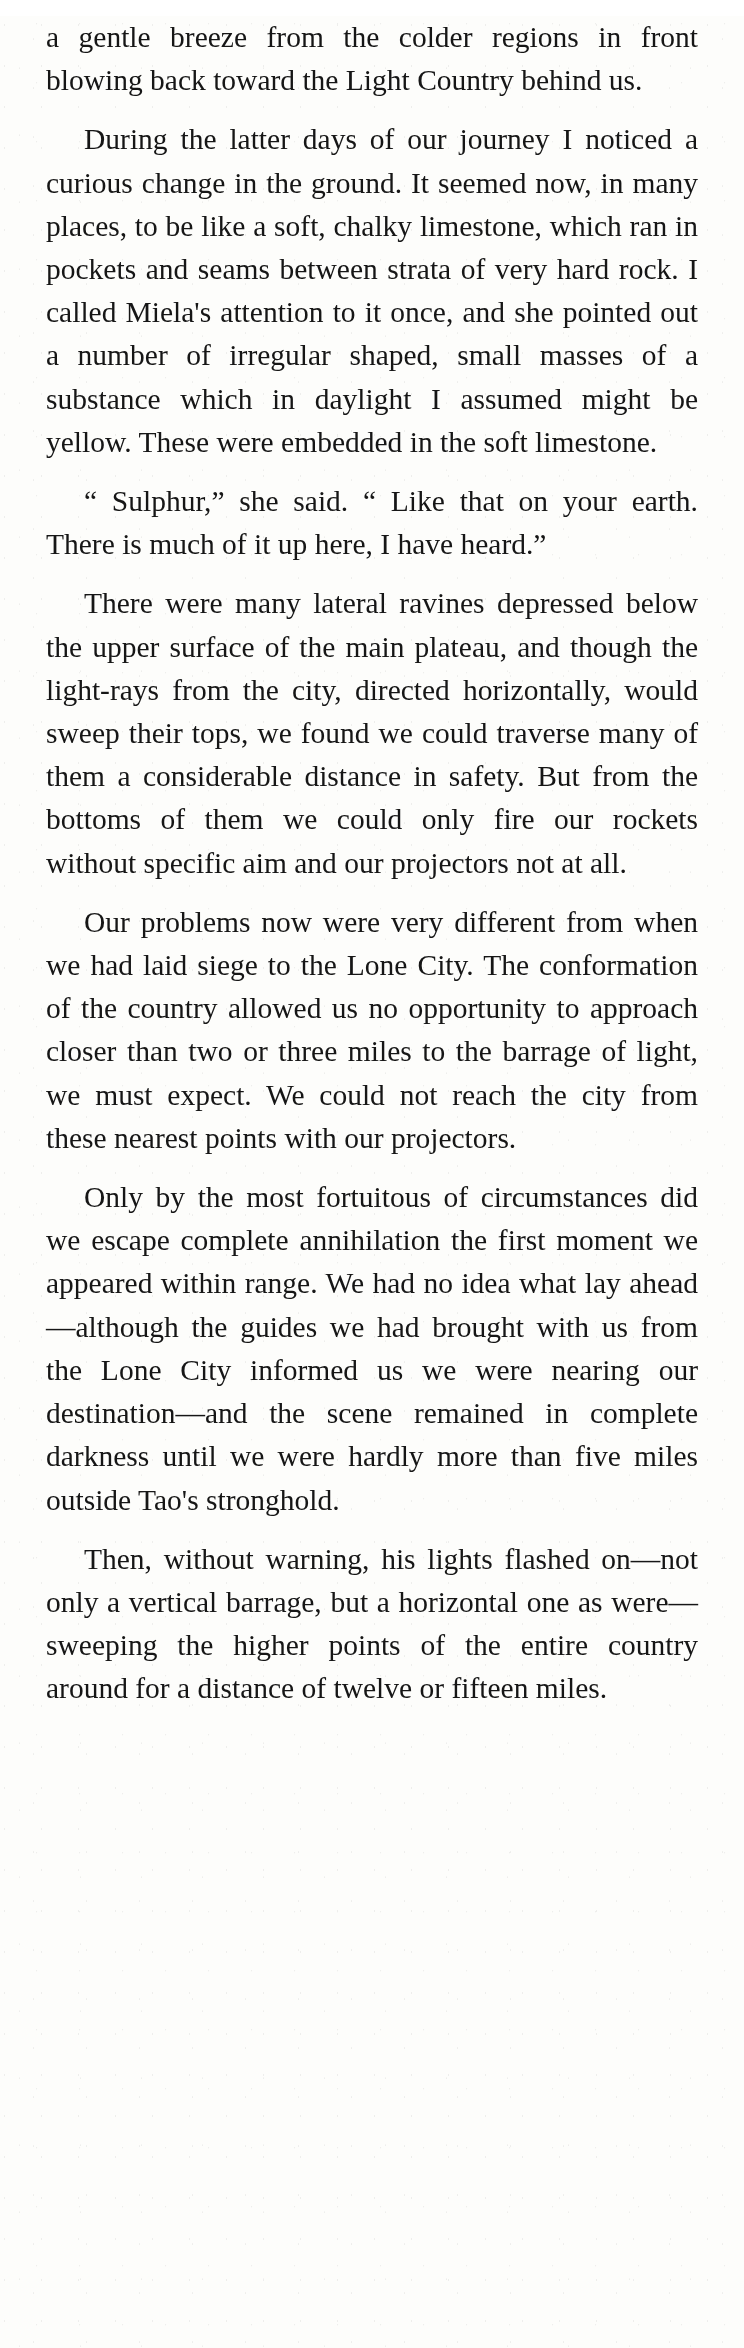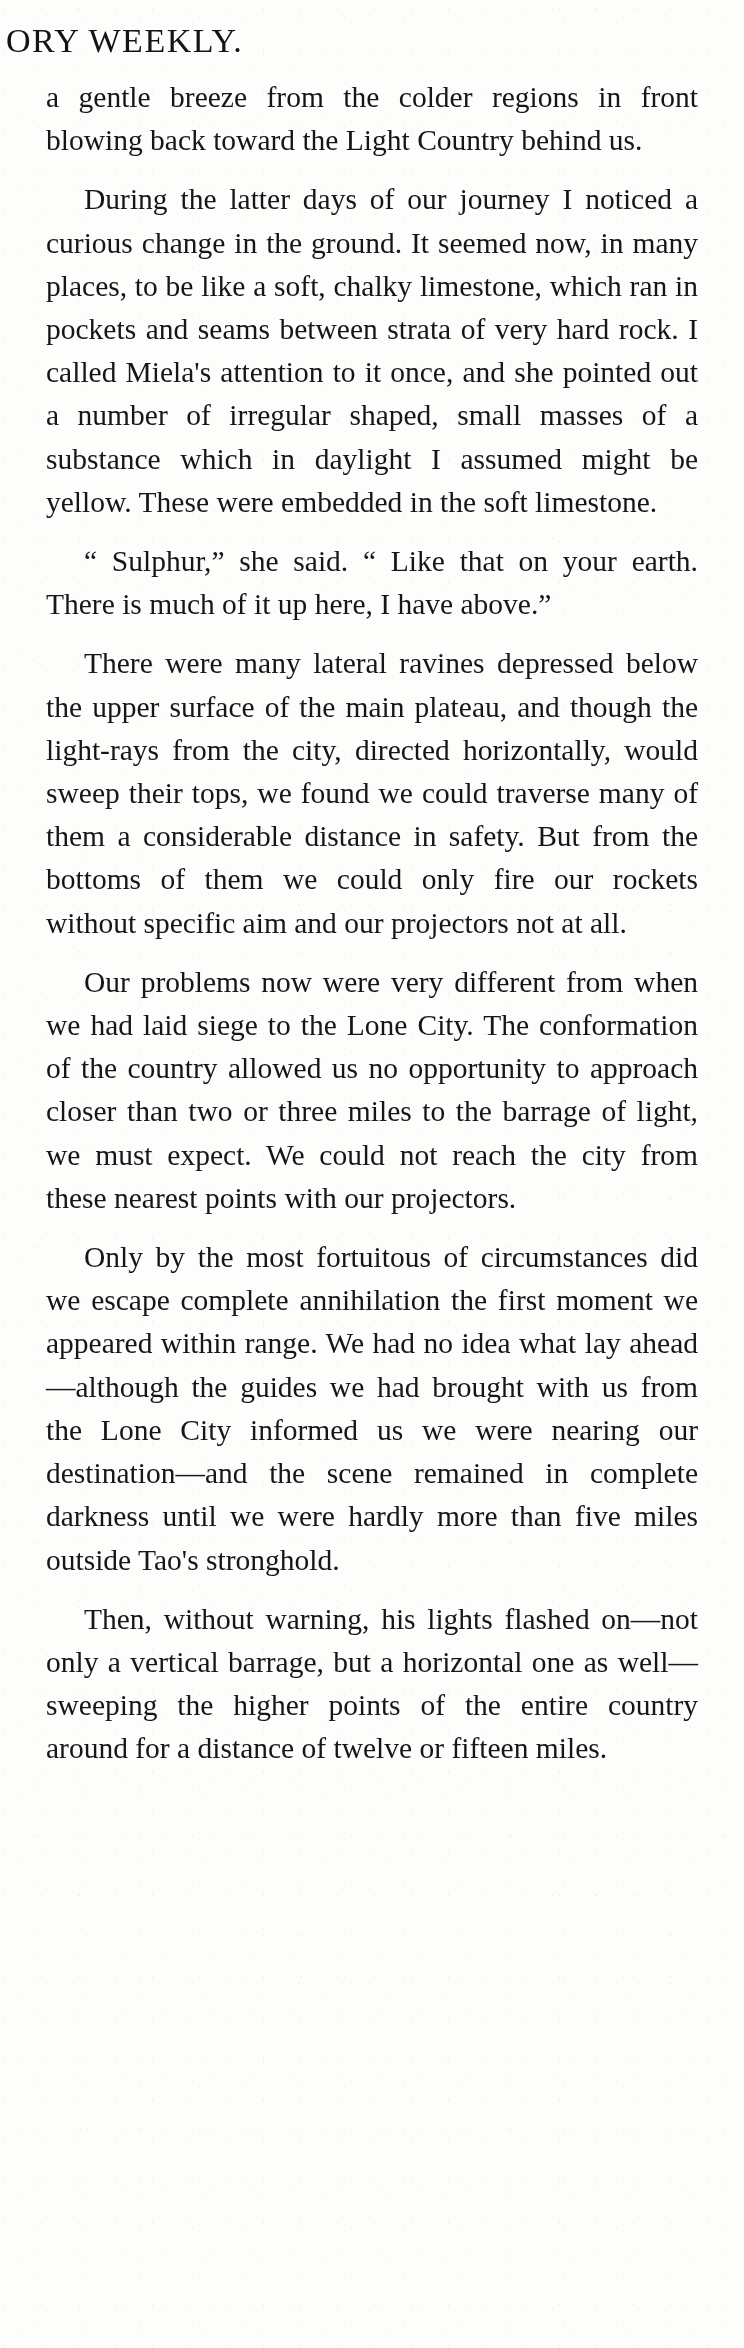"ORY WEEKLY." div.running-head { html: <div>ORY WEEKLY.</div> -> none }
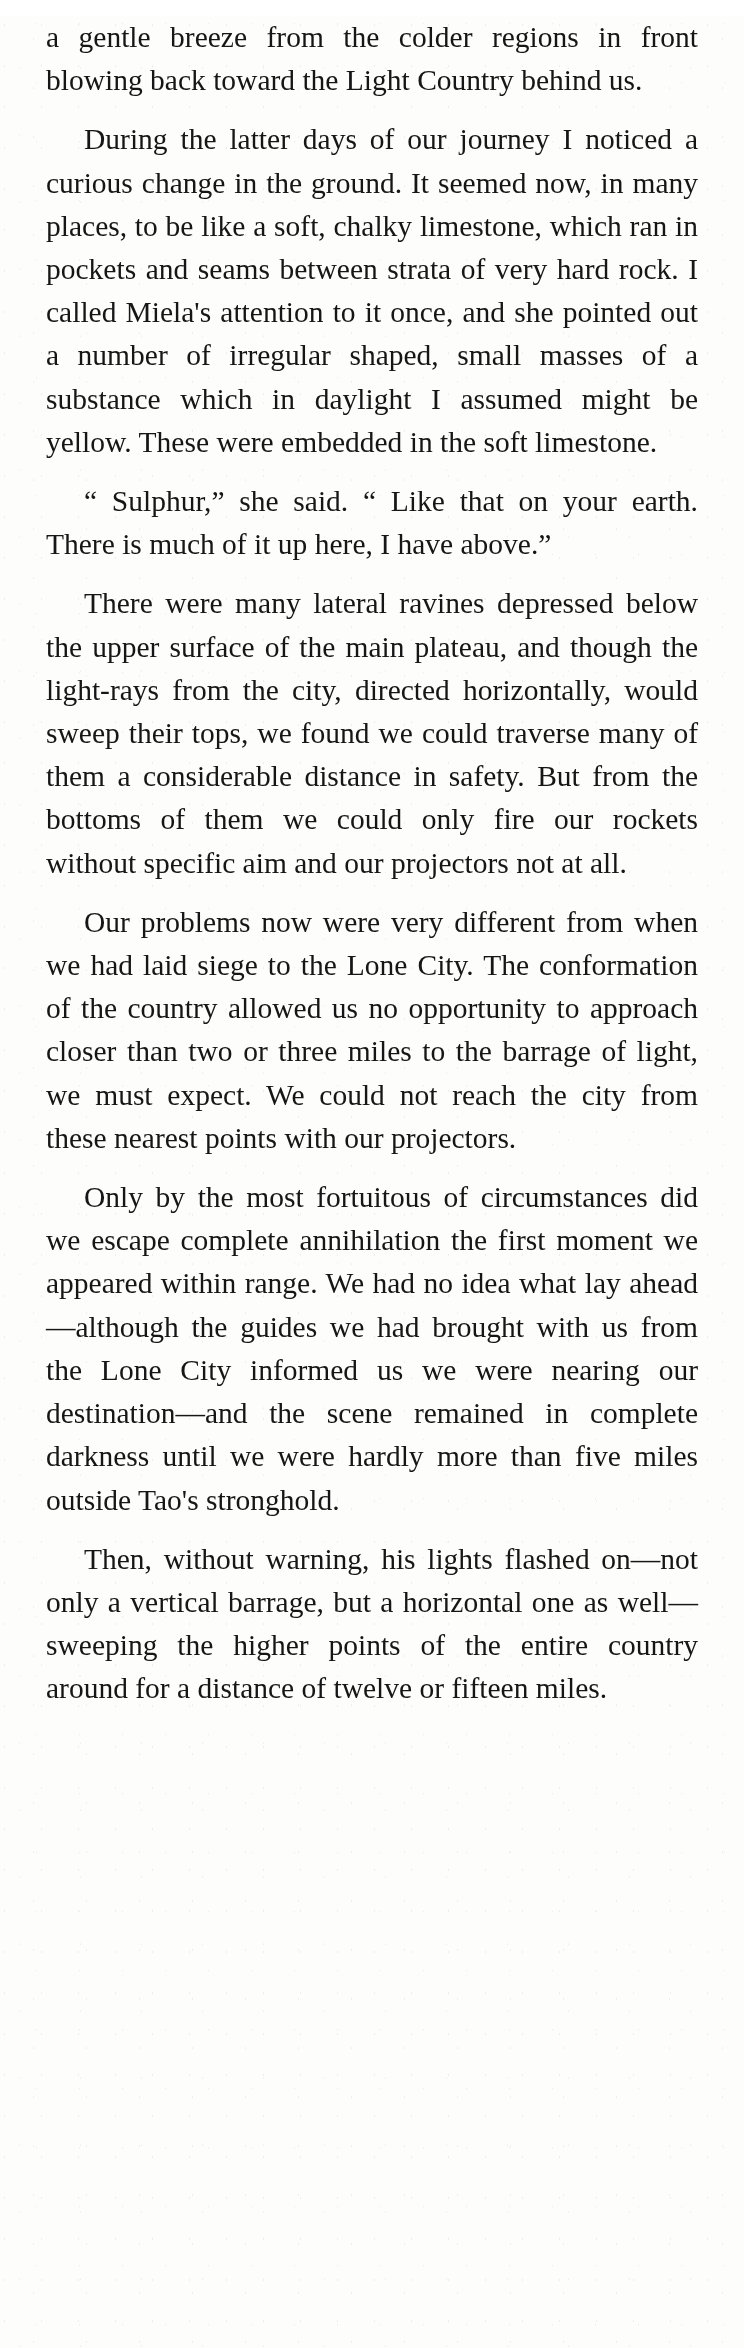"“ Sulphur,” she said. “" p.body-par { text: above -> heard }
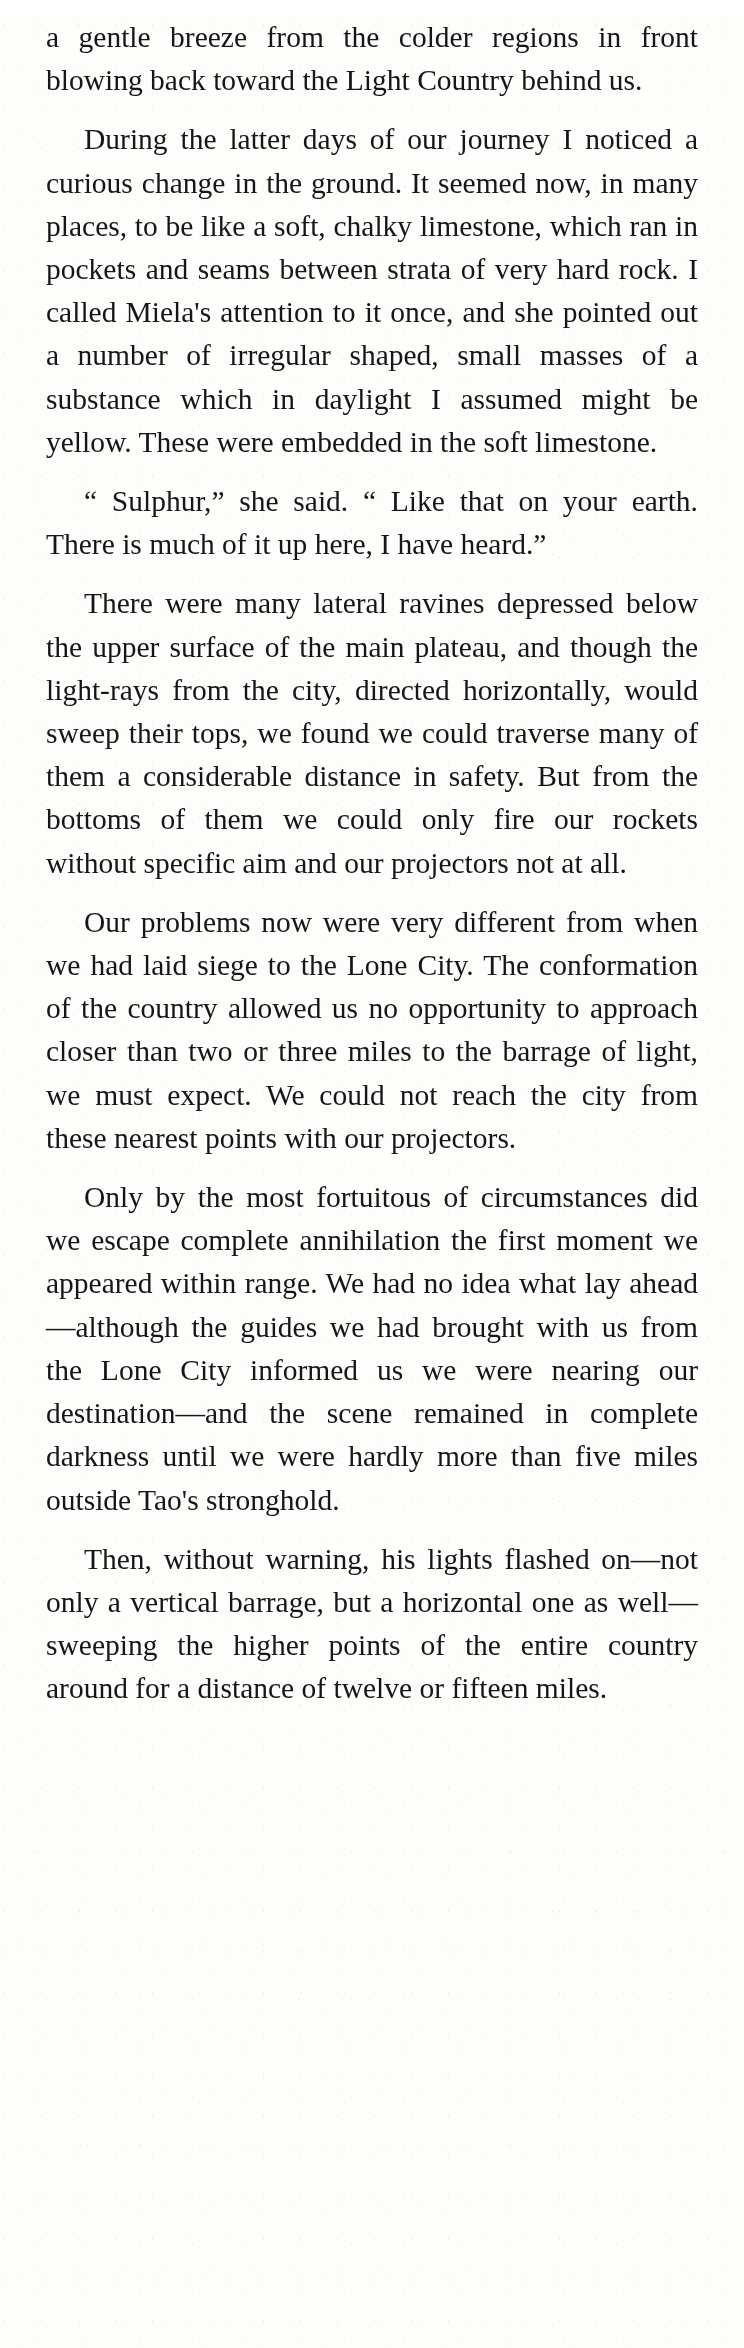"Then, without warning, his lights" p.body-par { text: well -> were }
